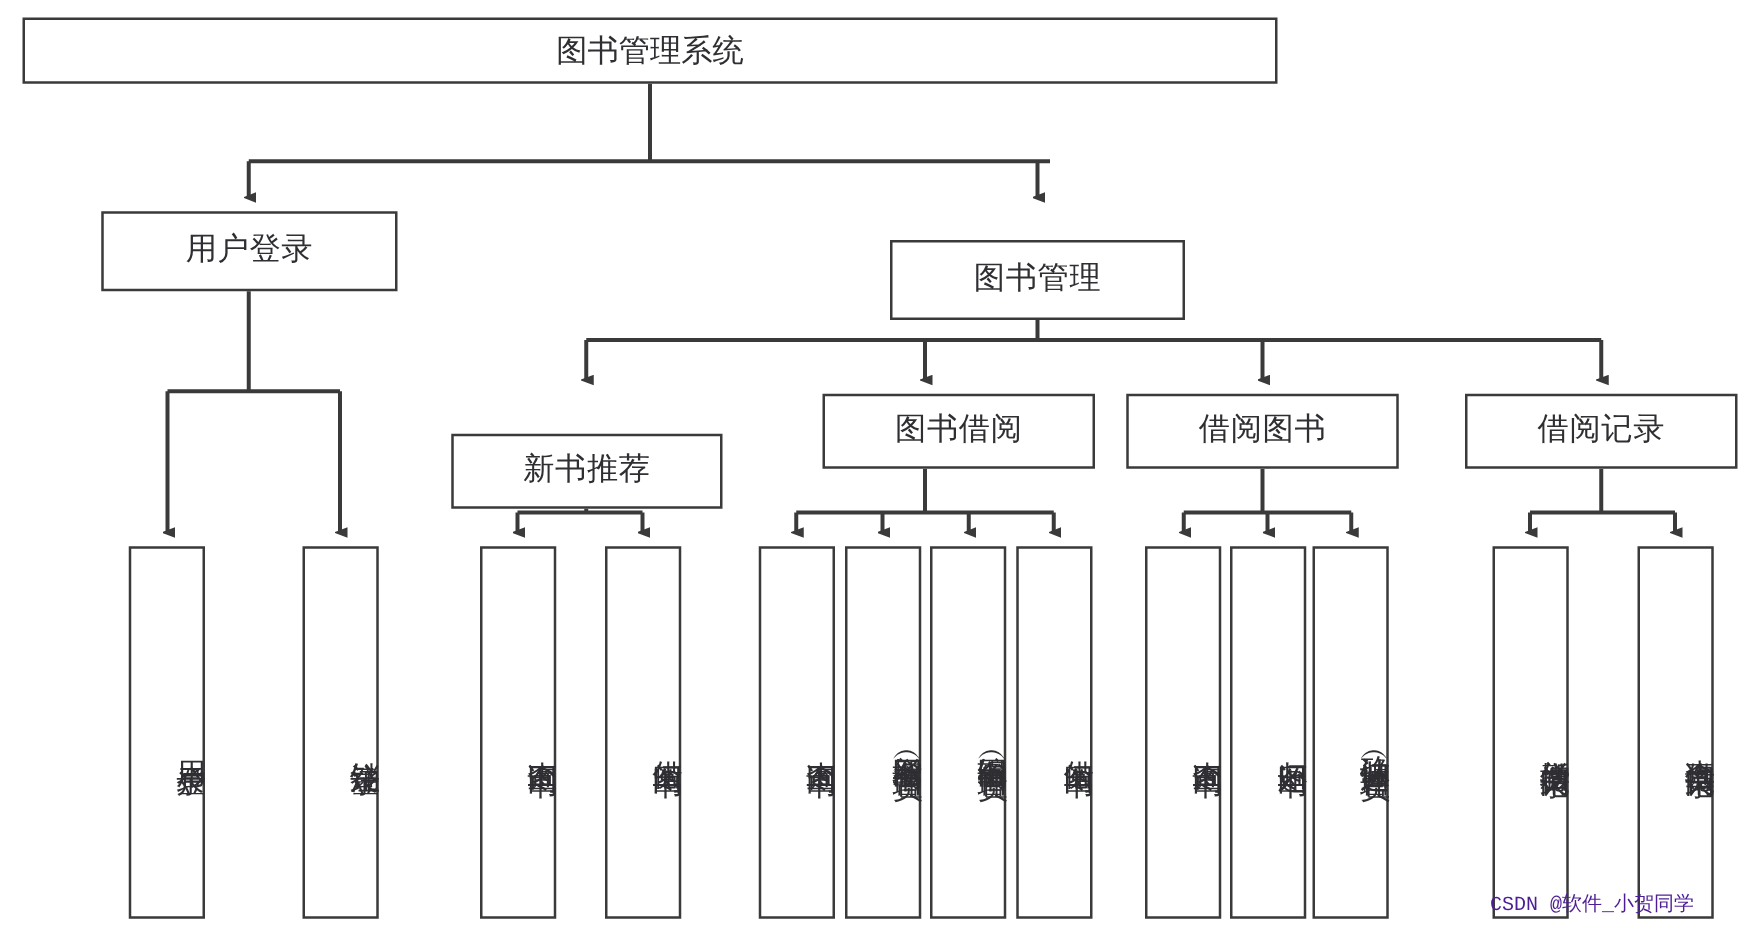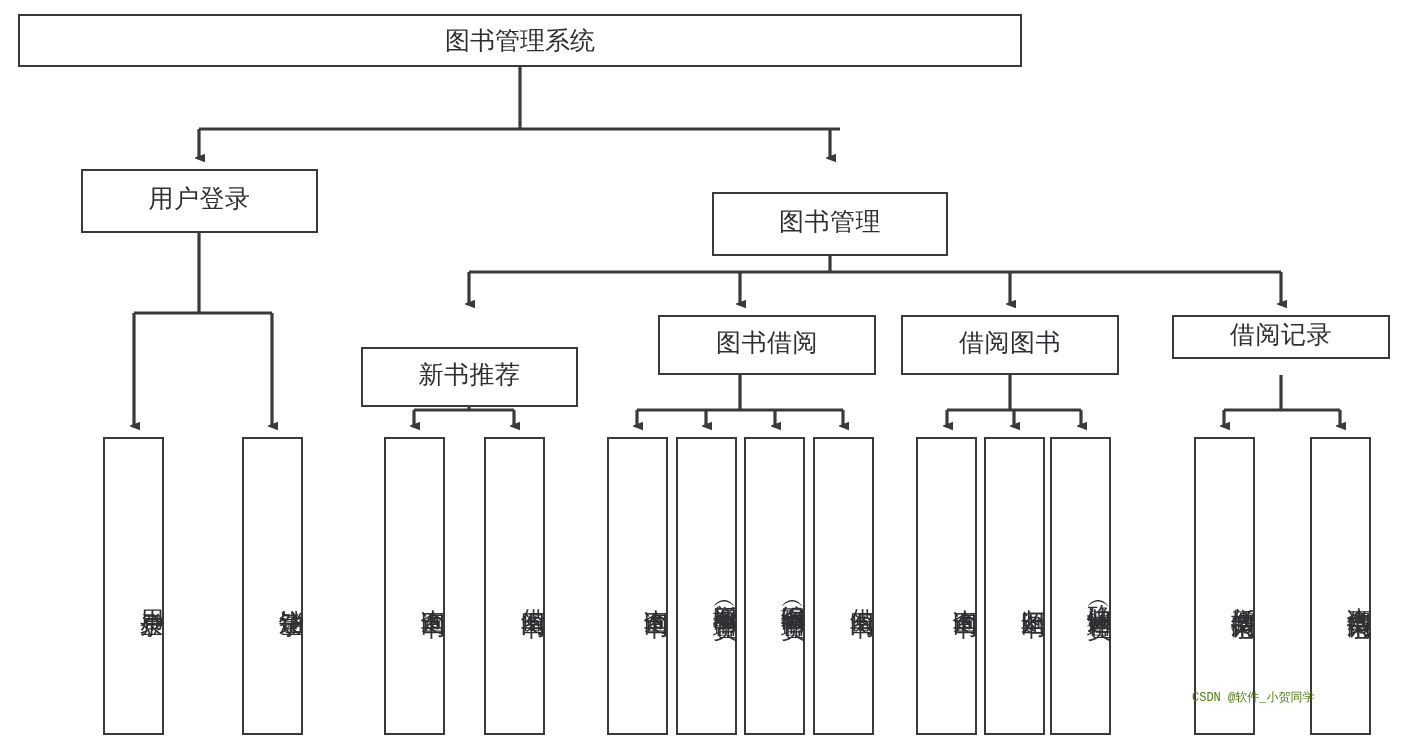"借阅记录" div.node { height: 44px -> 60px }
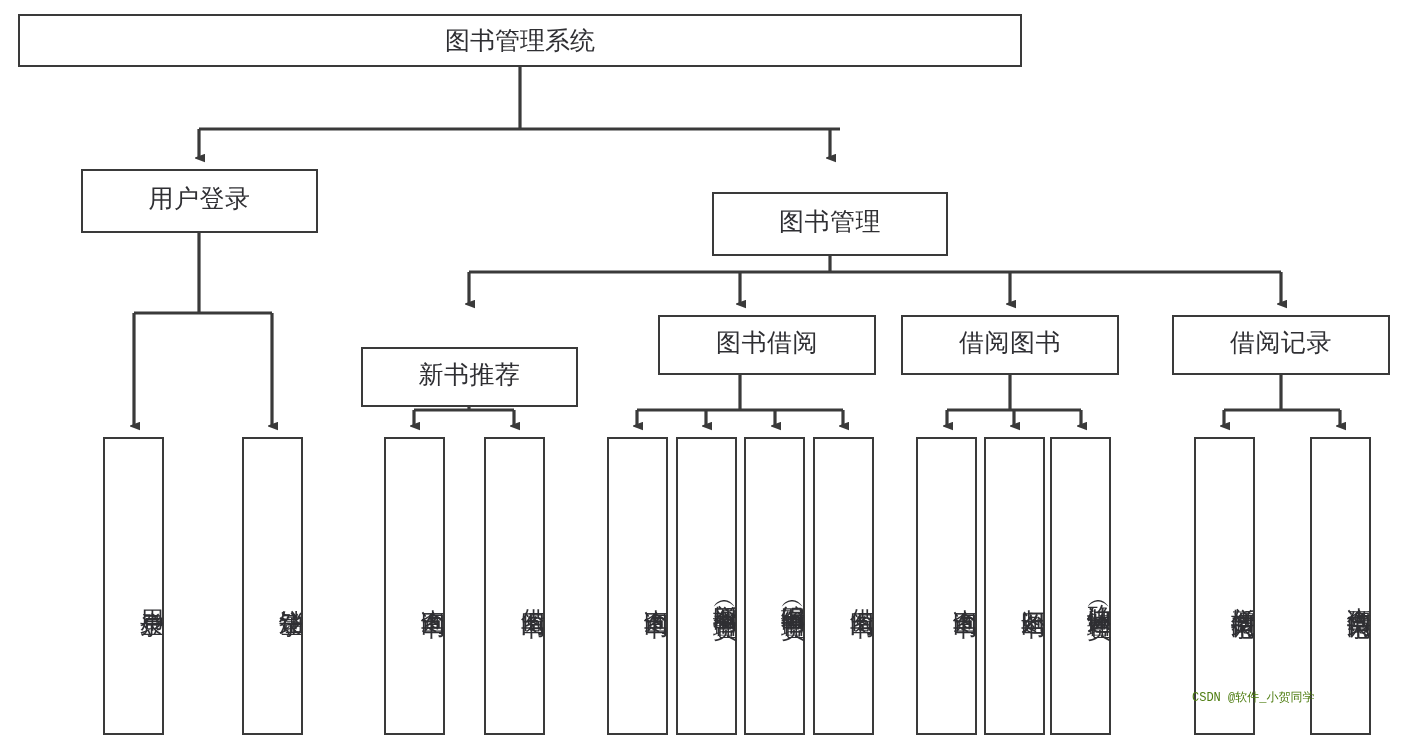"CSDN @软件_小贺同学" .watermark { color: #4d7c0f -> #4c1d95; font-size: 12px -> 16px; top: 689px -> 713px }
